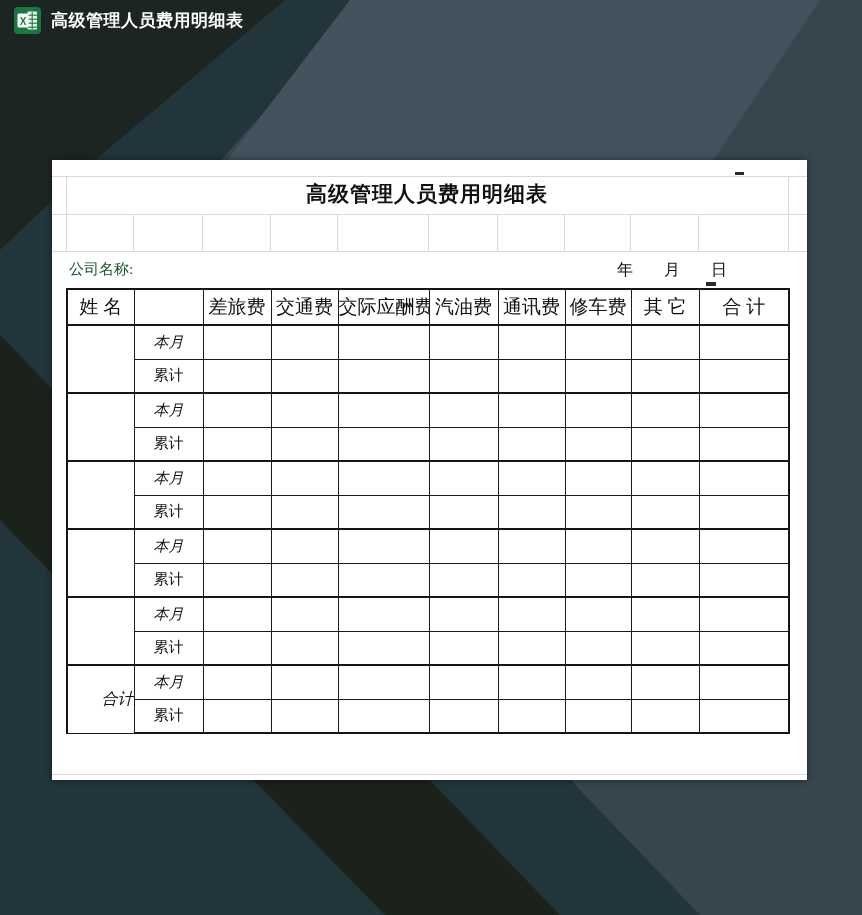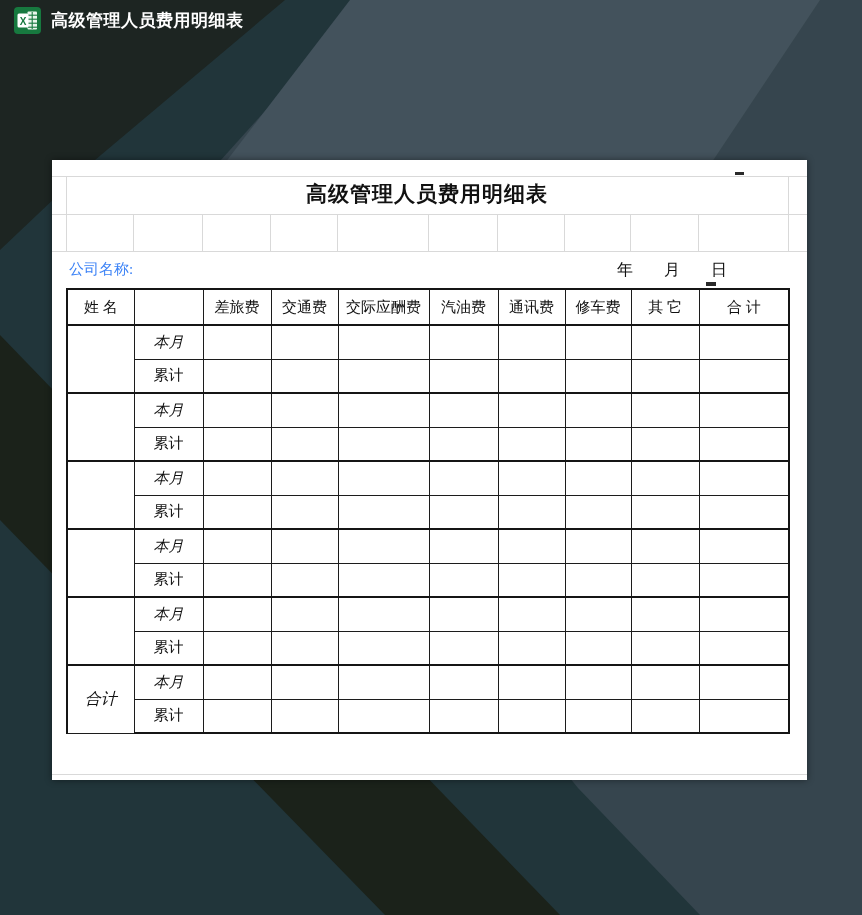"公司名称:" .company { color: #3b82f6 -> #14532d }
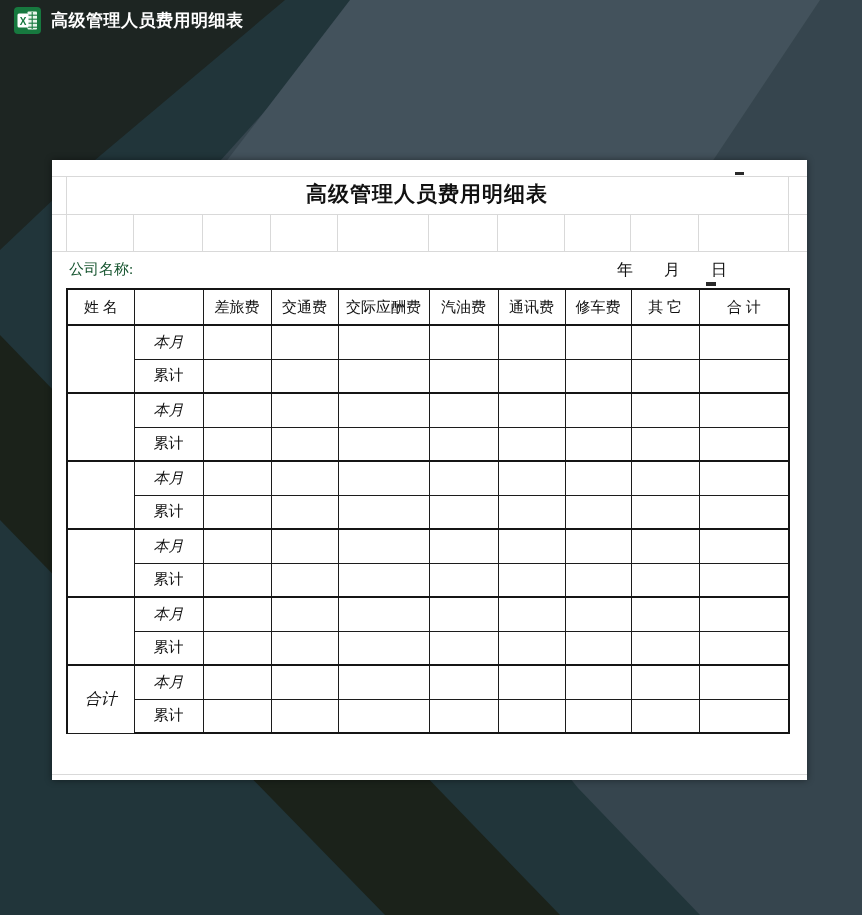"姓 名" table.exp tr.hdr th { font-size: 15px -> 19px }
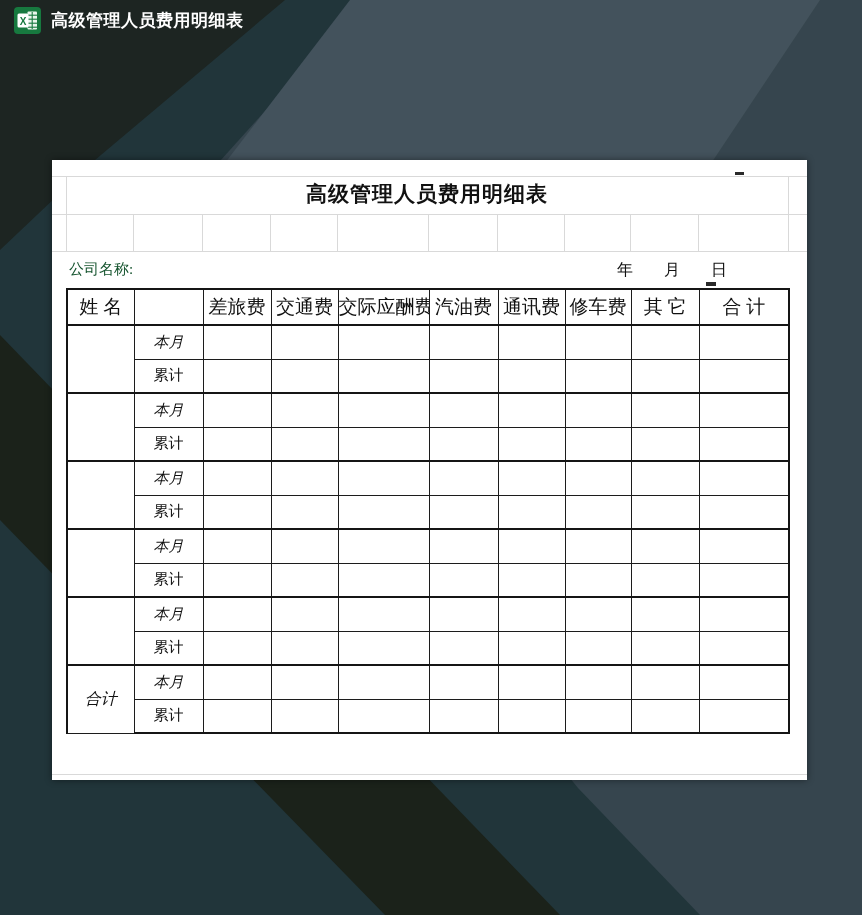"合计" table.exp td.first { text-align: none -> right }
